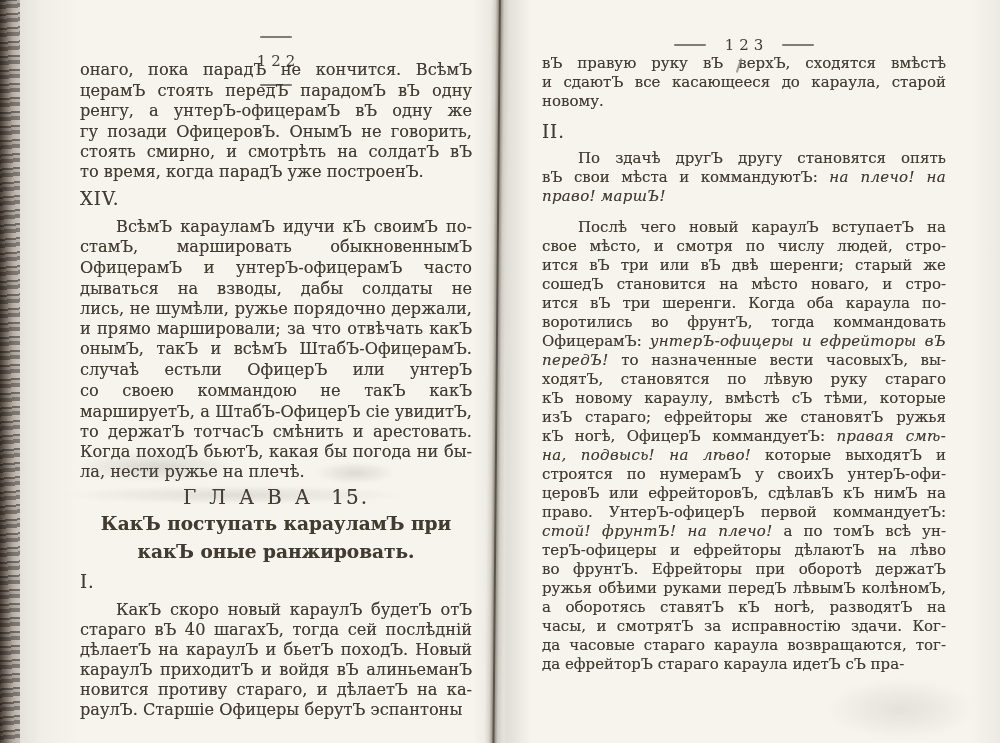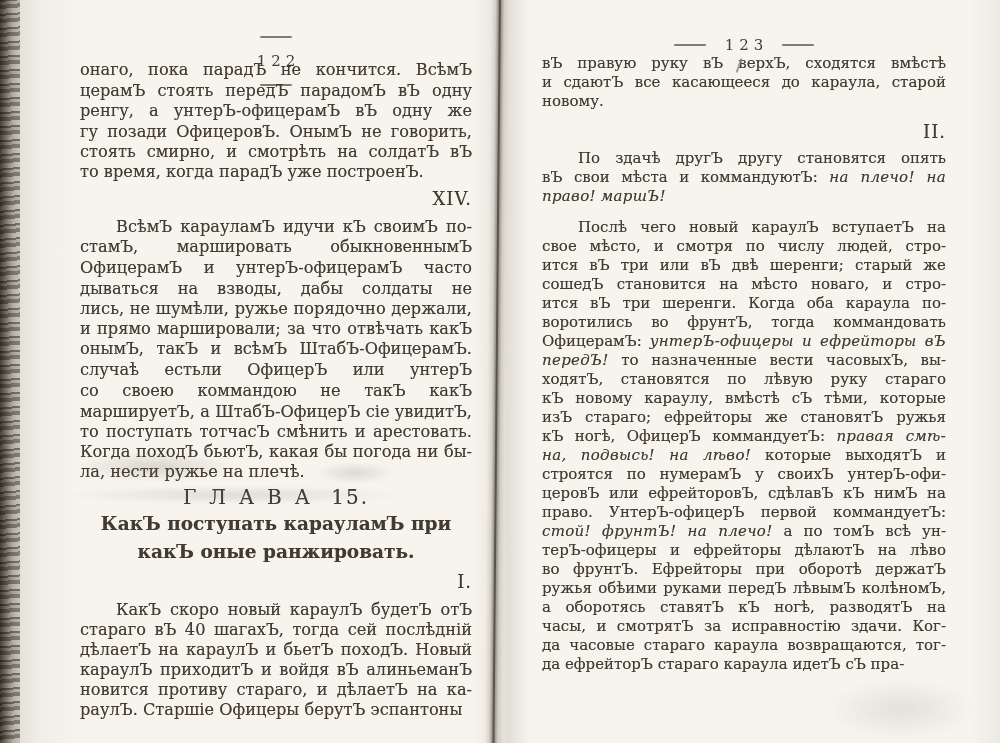"II." .heading { text-align: right -> left }
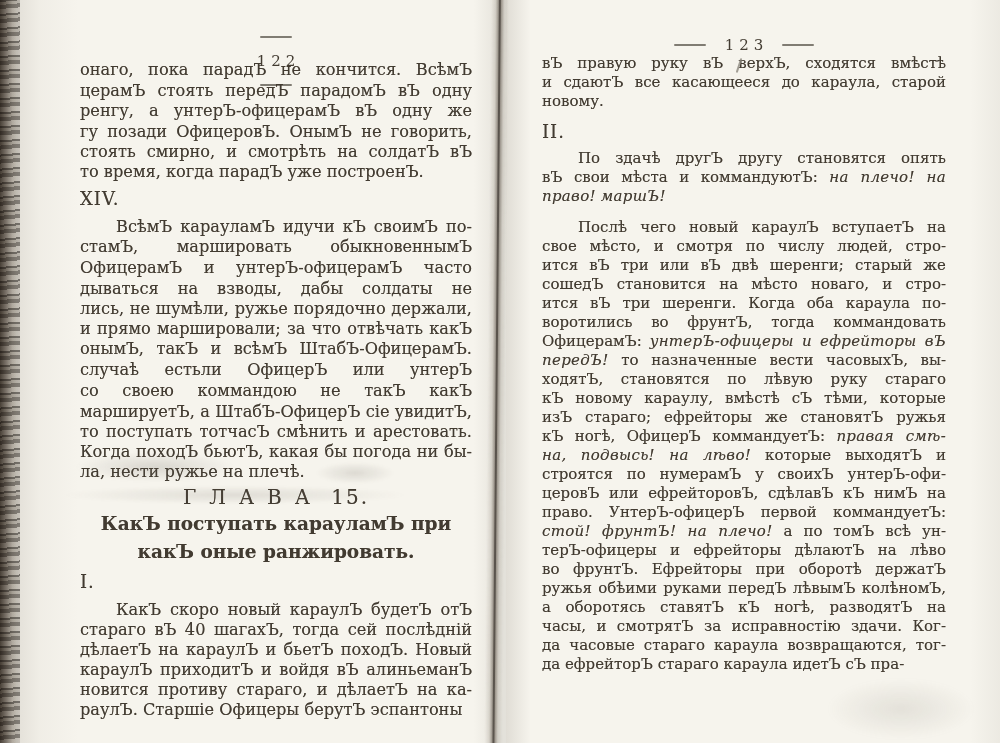"то поступать тотчасЪ смѣнить и" span { text: поступать -> держатЪ }
